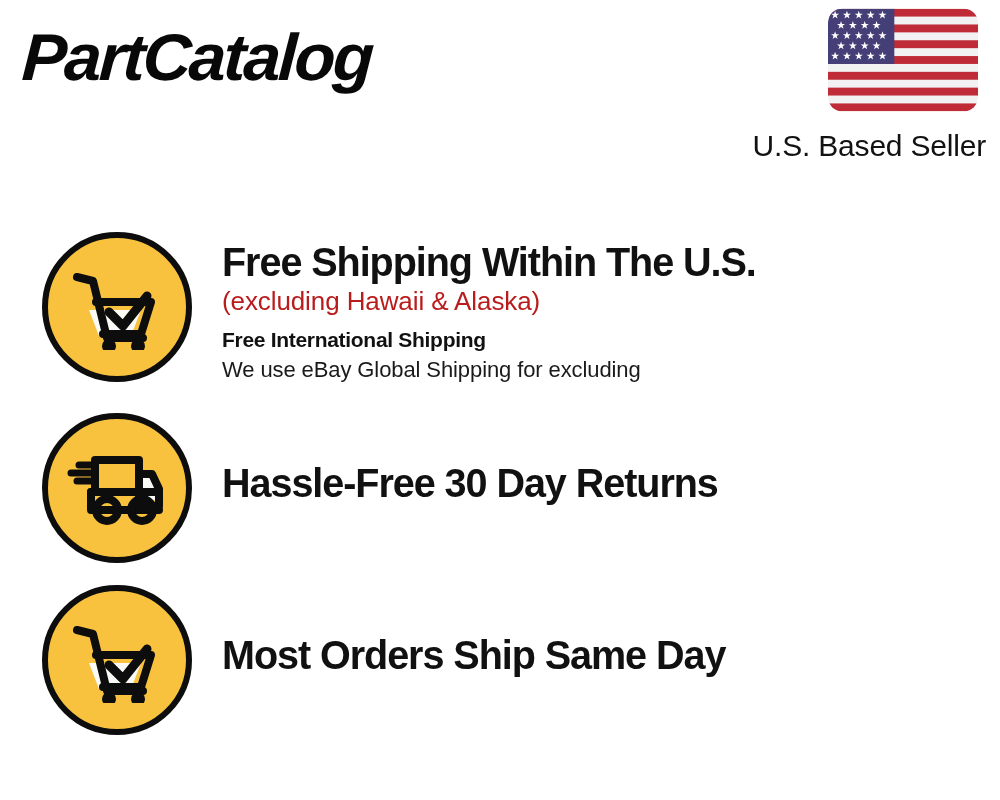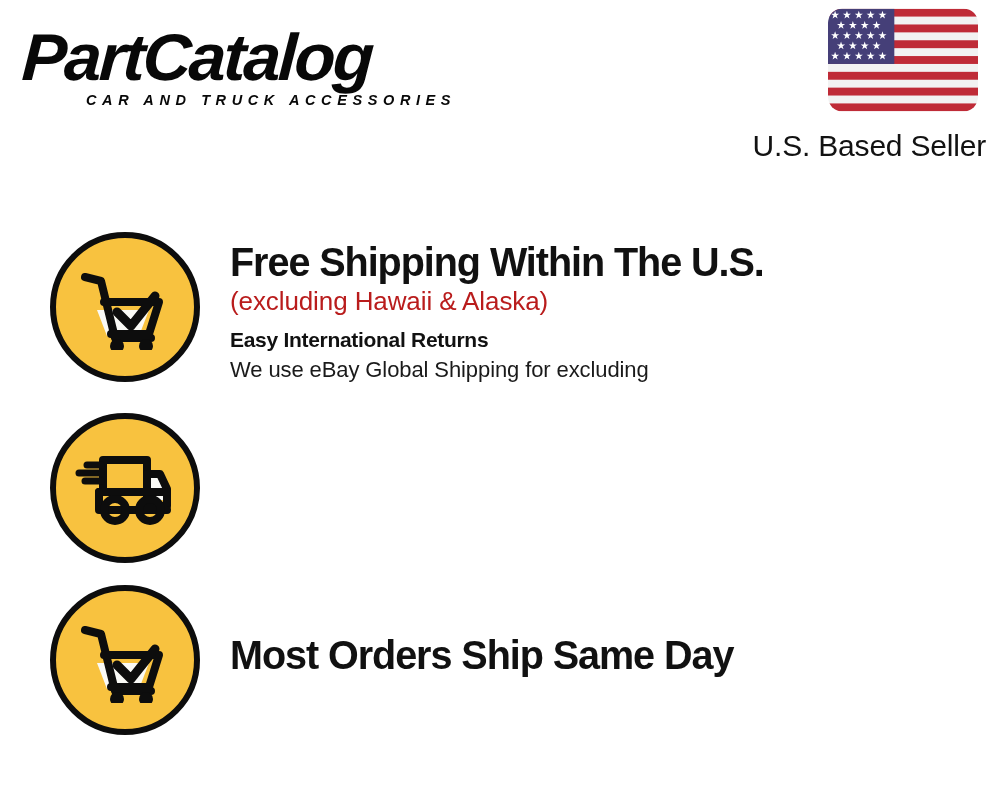"CAR AND TRUCK ACCESSORIES" span { html: <span>CAR AND TRUCK ACCESSORIES</span> -> none }
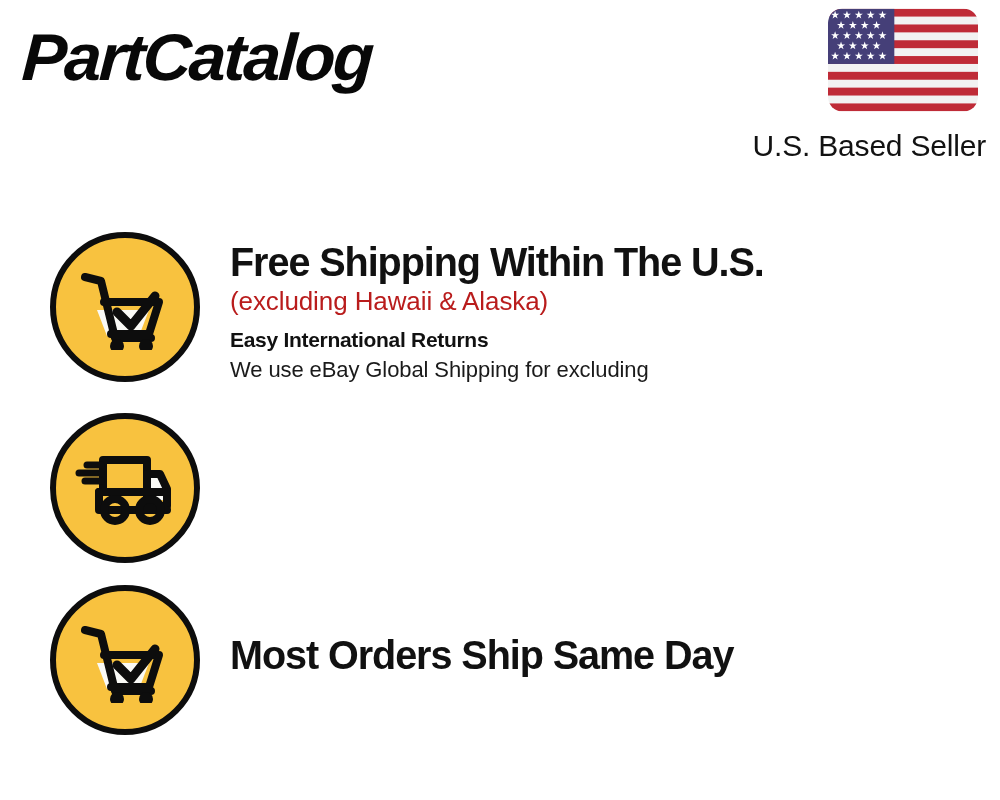"Free Shipping Within The U.S." .feature-row { left: 8px -> 0 }
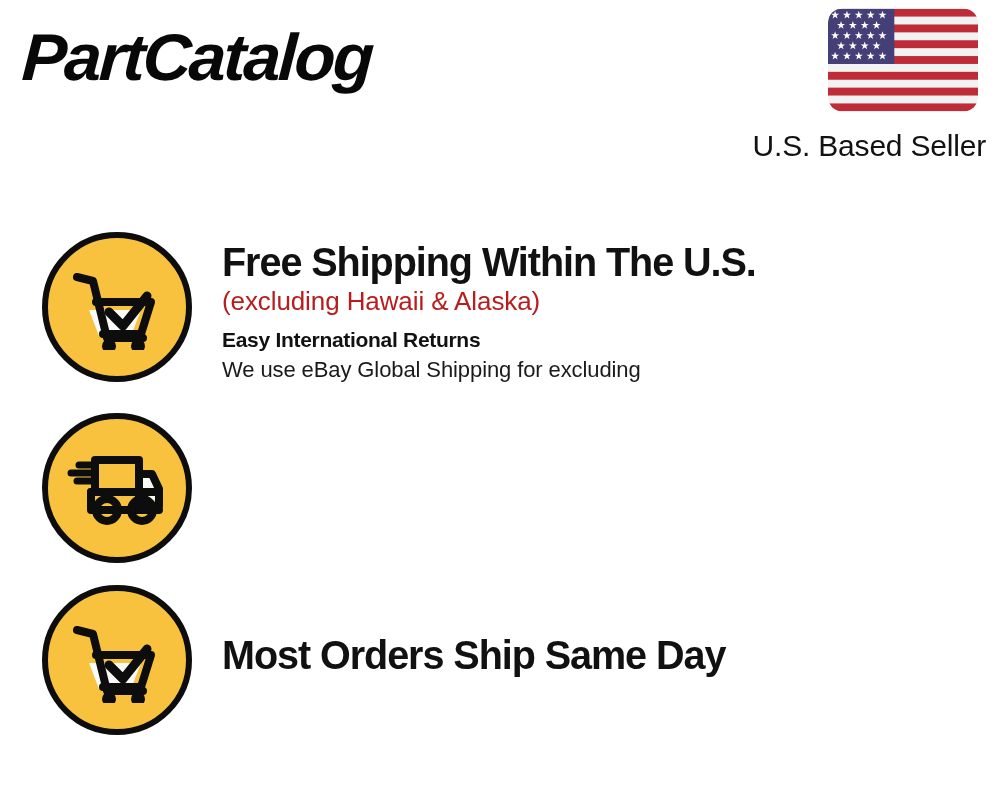"Easy International Returns" span.feature-sub-strong { text: Easy International Returns -> Free International Shipping }
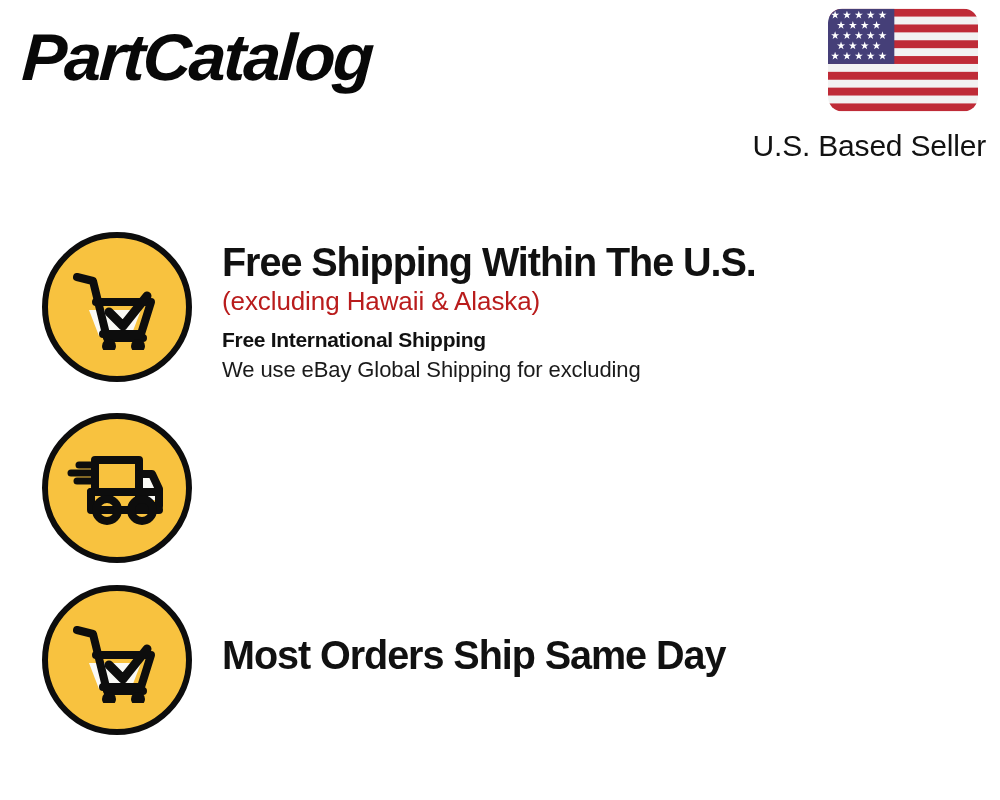"Hassle-Free 30 Day Returns" div.feature-text { html: none -> <div> <span>Hassle-Free 30 Day Returns</span> </div> }
